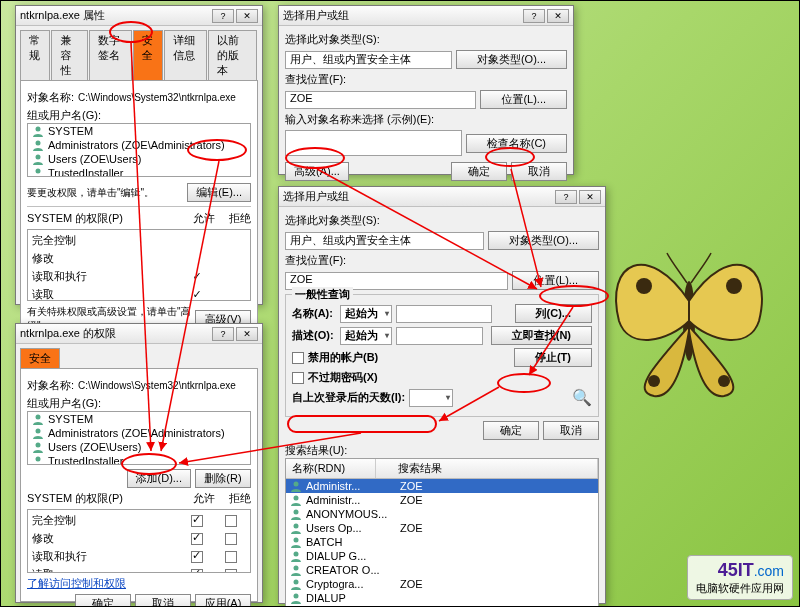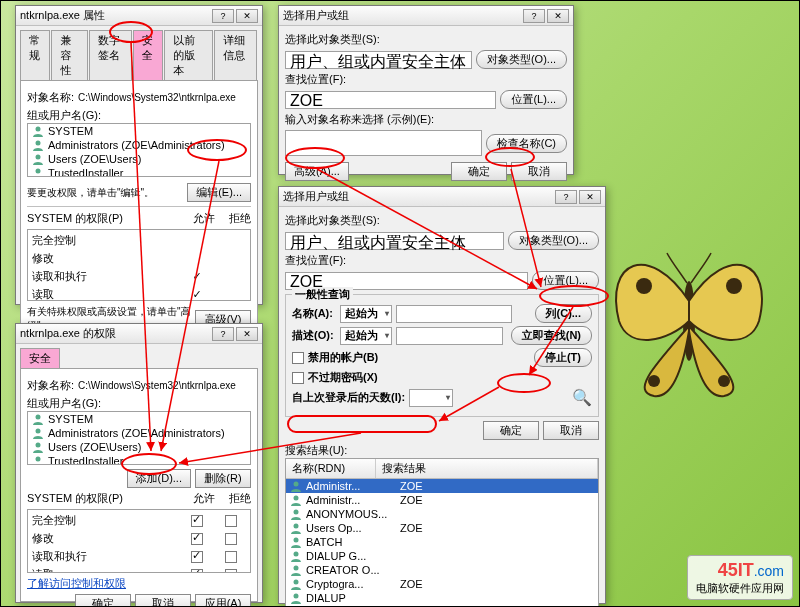"安全" .tab.active { background: #f9a8d4 -> #f97316 }
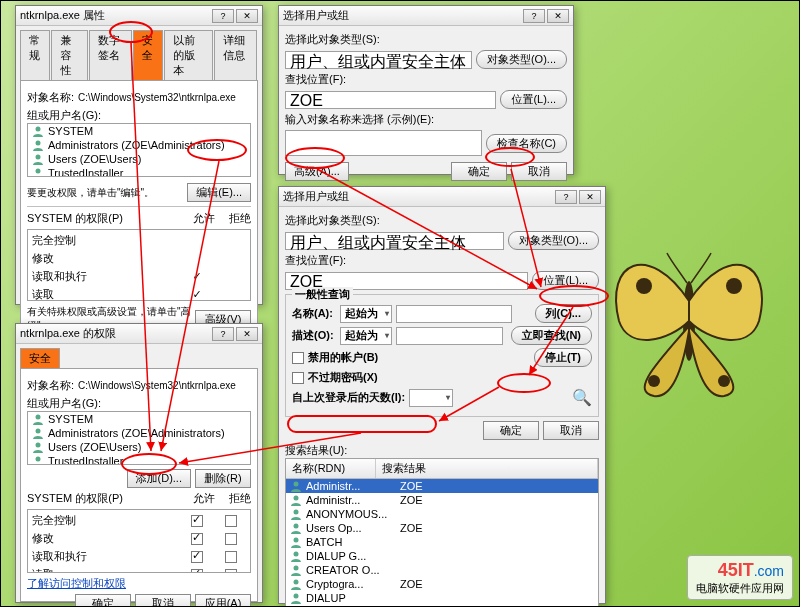"以前的版本" div.tab { order: before "详细信息" -> after "详细信息" }
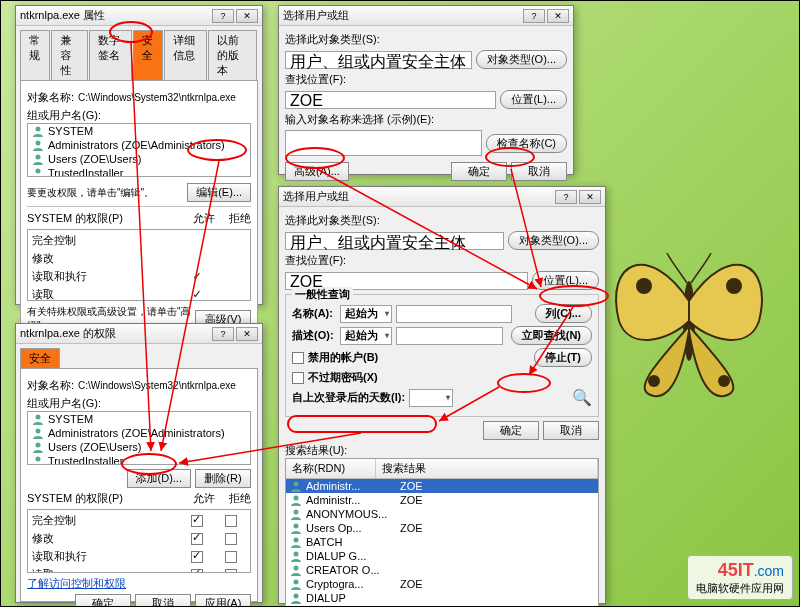"用户、组或内置安全主体" .input { font-size: 16px -> 11px }
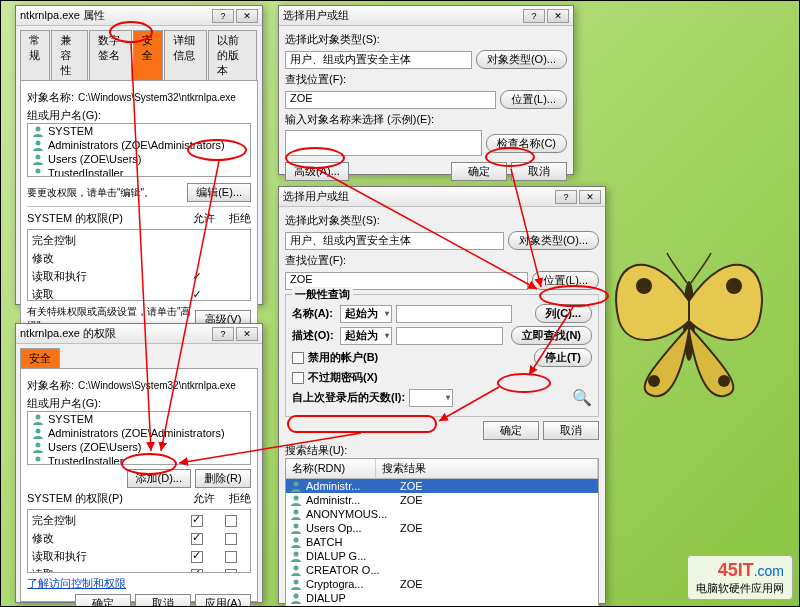"对象类型(O)..." .btn.small { border-radius: 9px -> none; padding: 1px 10px -> 1px 20px }
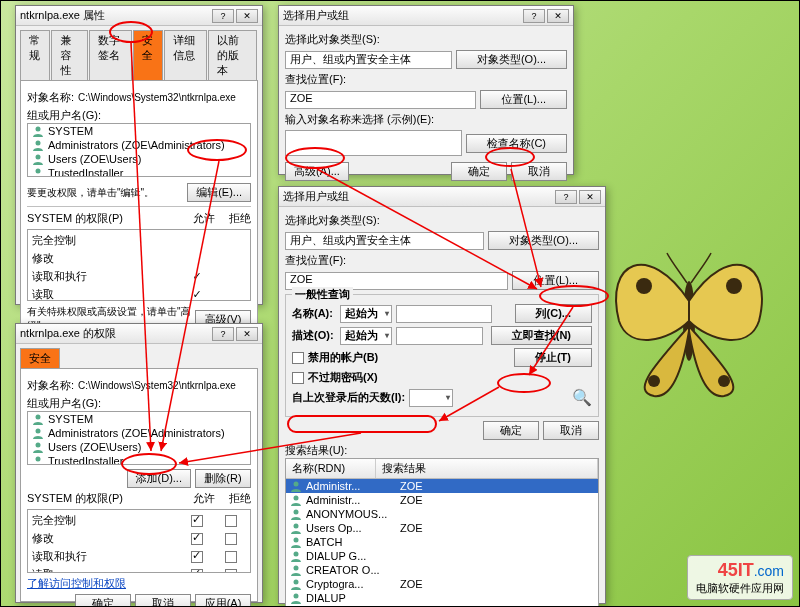"名称(RDN)" .results-header { gap: none -> 16px }
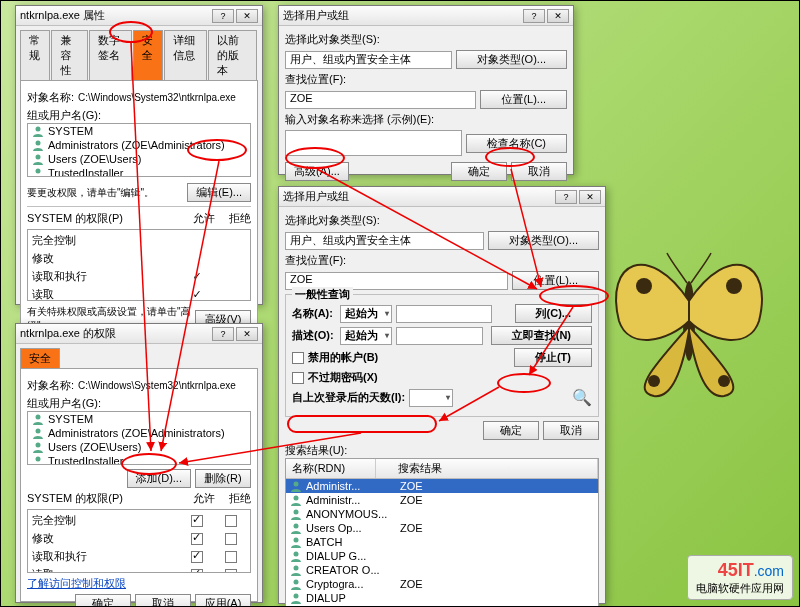"45IT" .logo .red { color: #ef4444 -> #4c1d95 }
